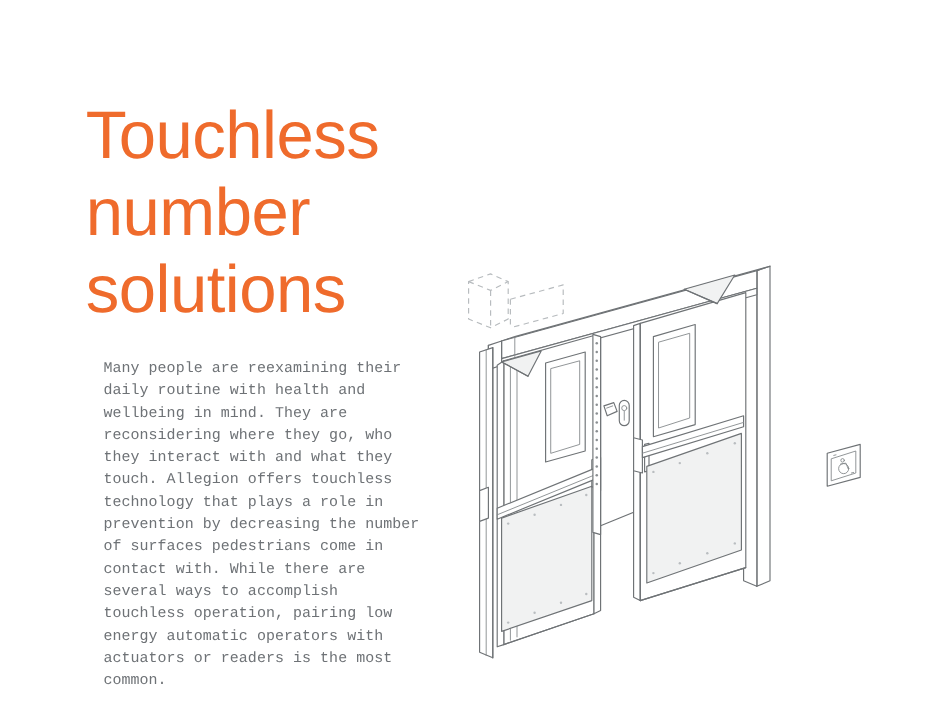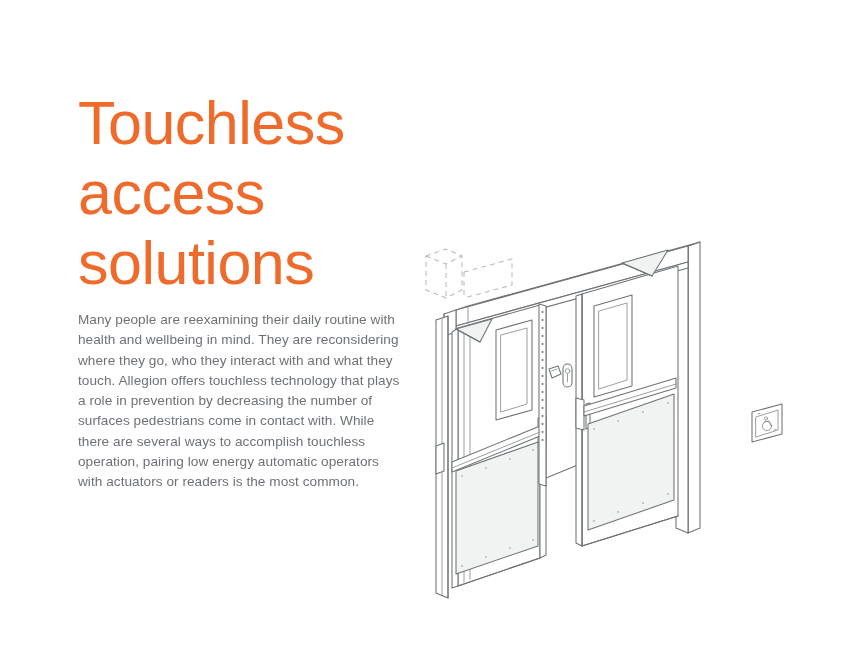"Touchless" h1.headline { text: access -> number }
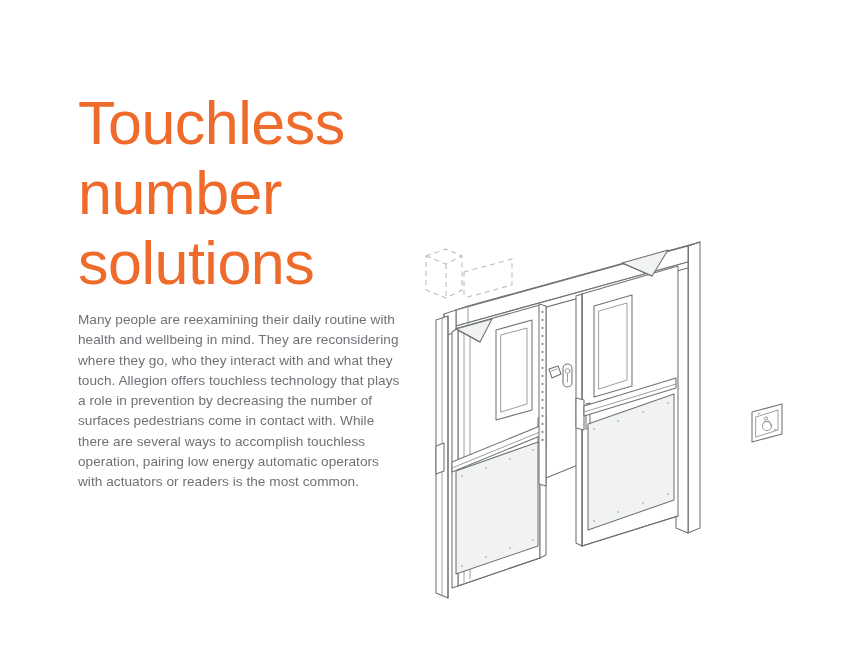"Many people are reexamining their" .body-text { font-family: Liberation Sans, sans-serif -> Liberation Mono, monospace; margin: 0 -> 16px }
